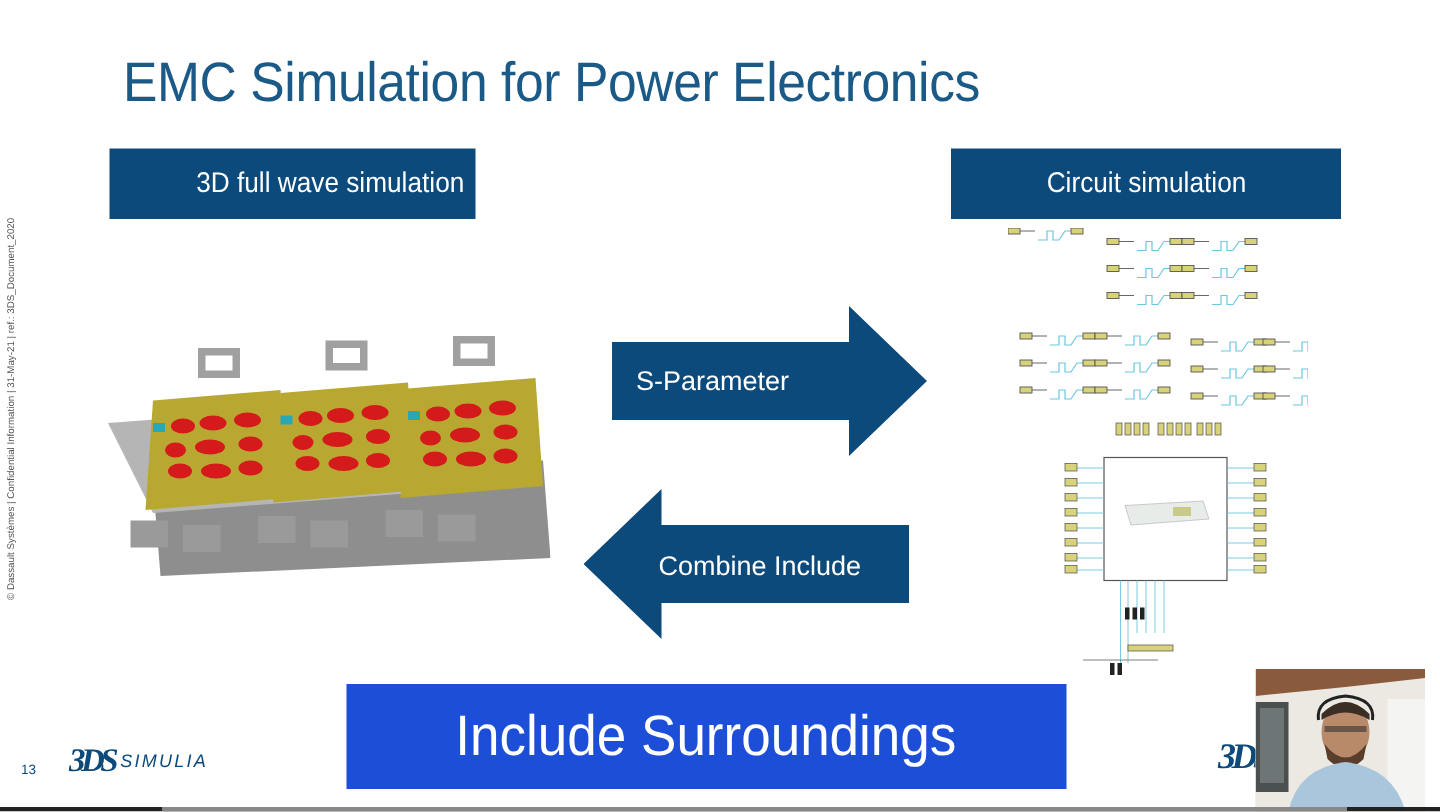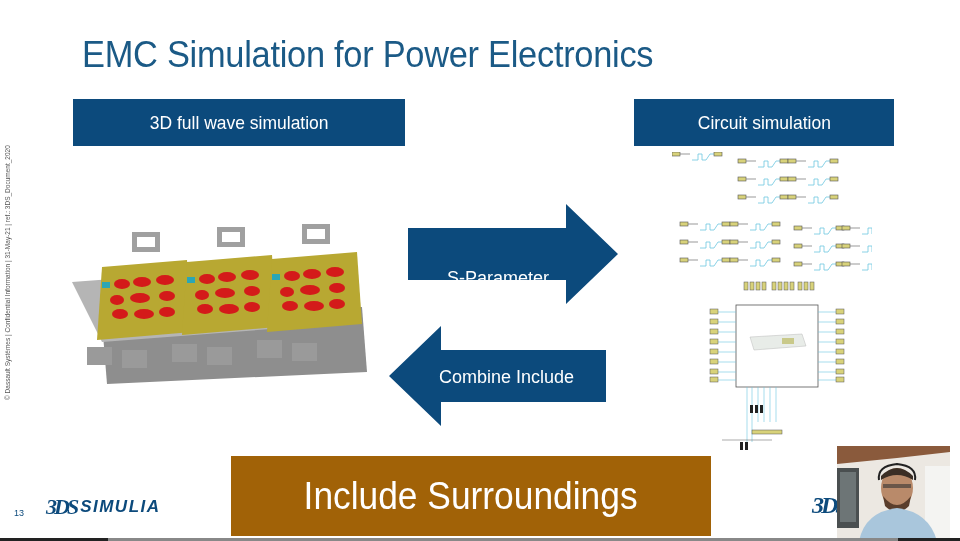"3D full wave simulation" div.box { justify-content: none -> flex-end; width: 332px -> 244px }
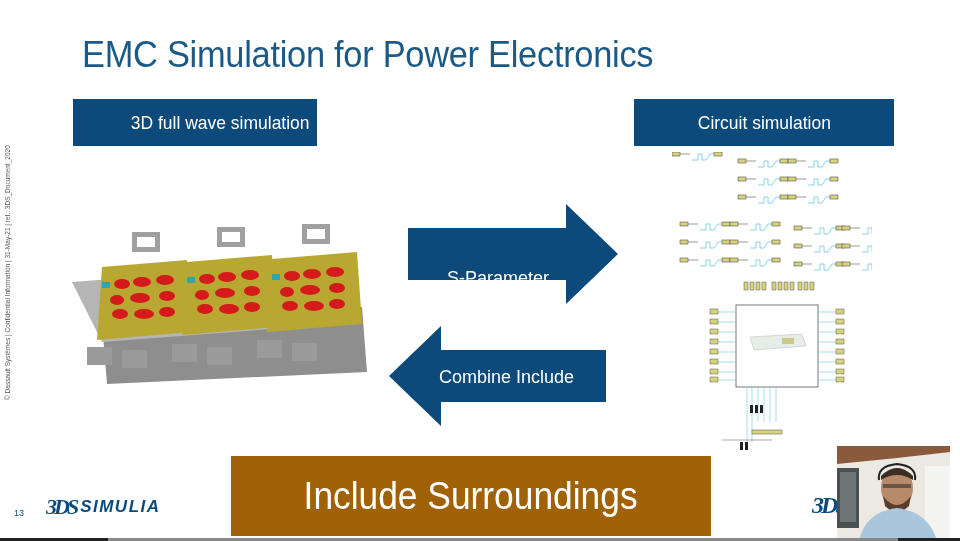"S-Parameter" div.arrow-label { left: 447px -> 424px; margin-top: 24px -> none }
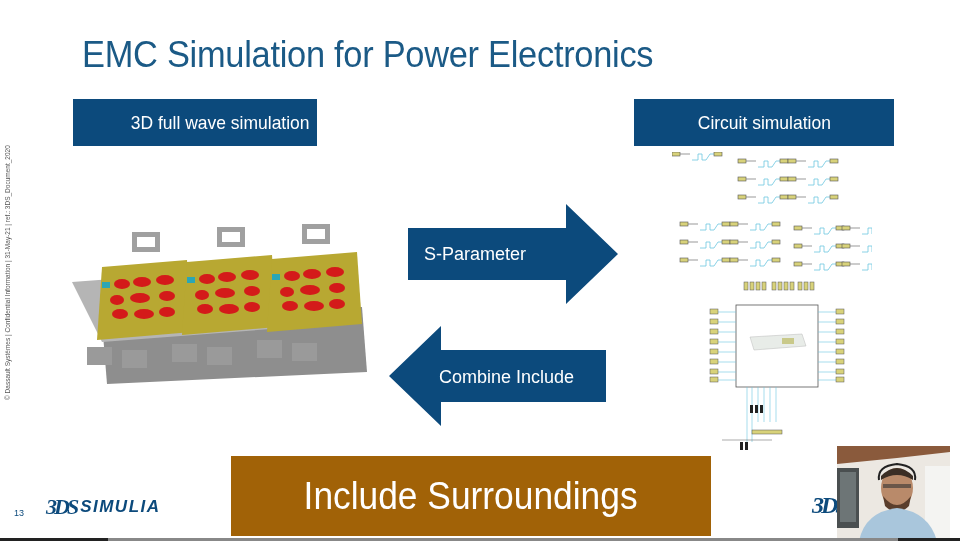"SIMULIA" .logo .word { font-size: 17px -> 12px; font-weight: bold -> normal }
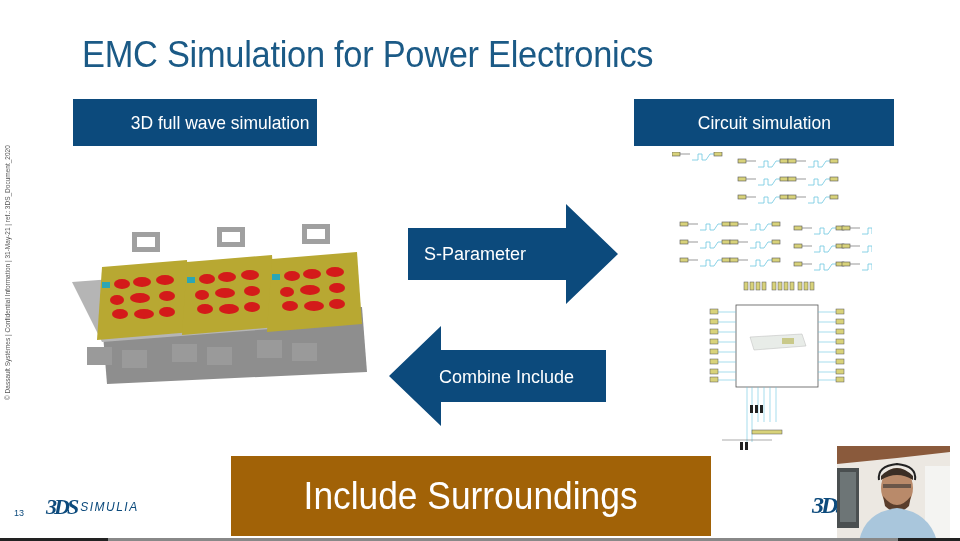"Include Surroundings" .teal { background: #a16207 -> #1d4ed8; height: 80px -> 70px }
